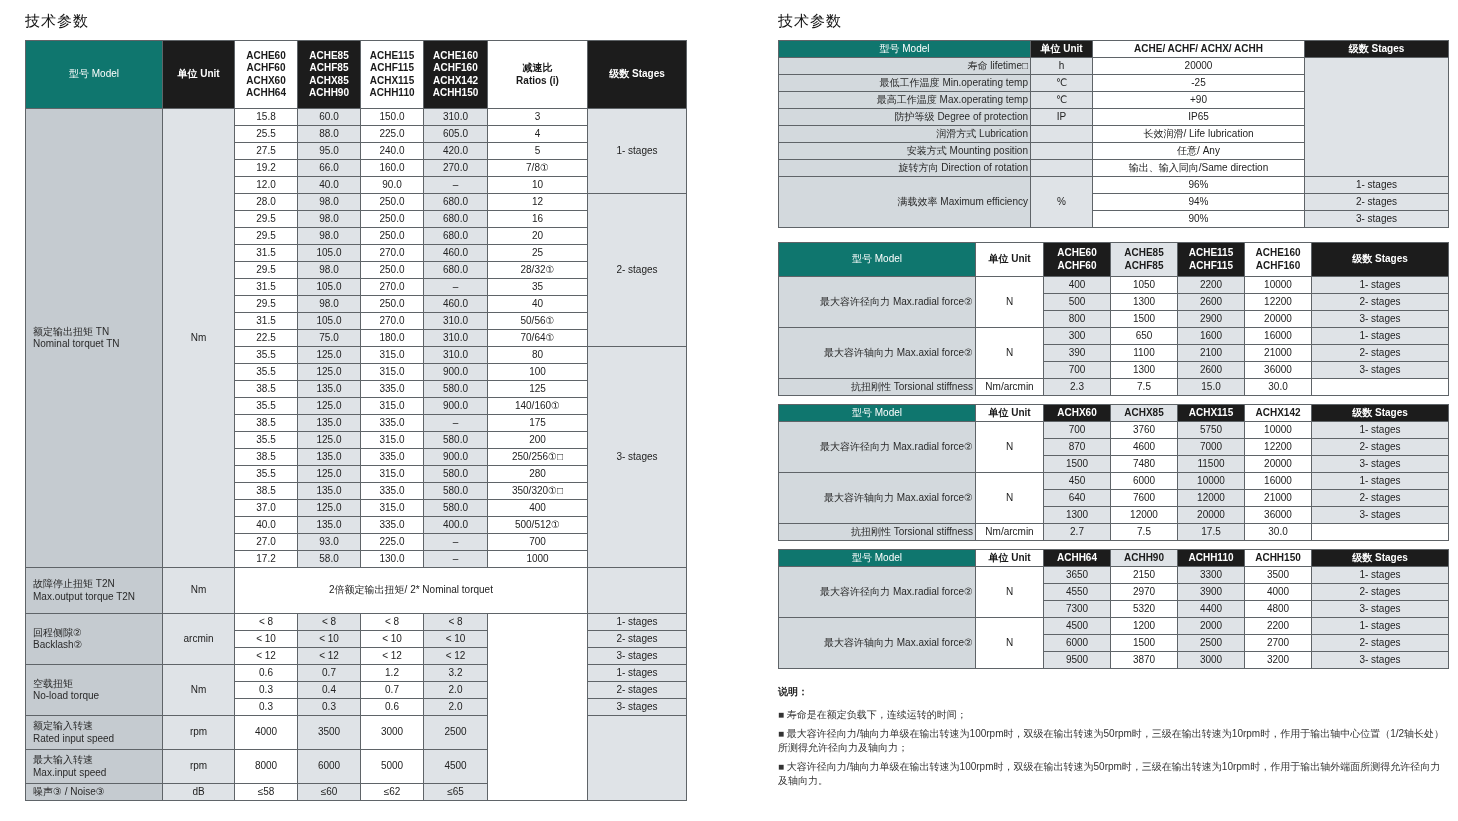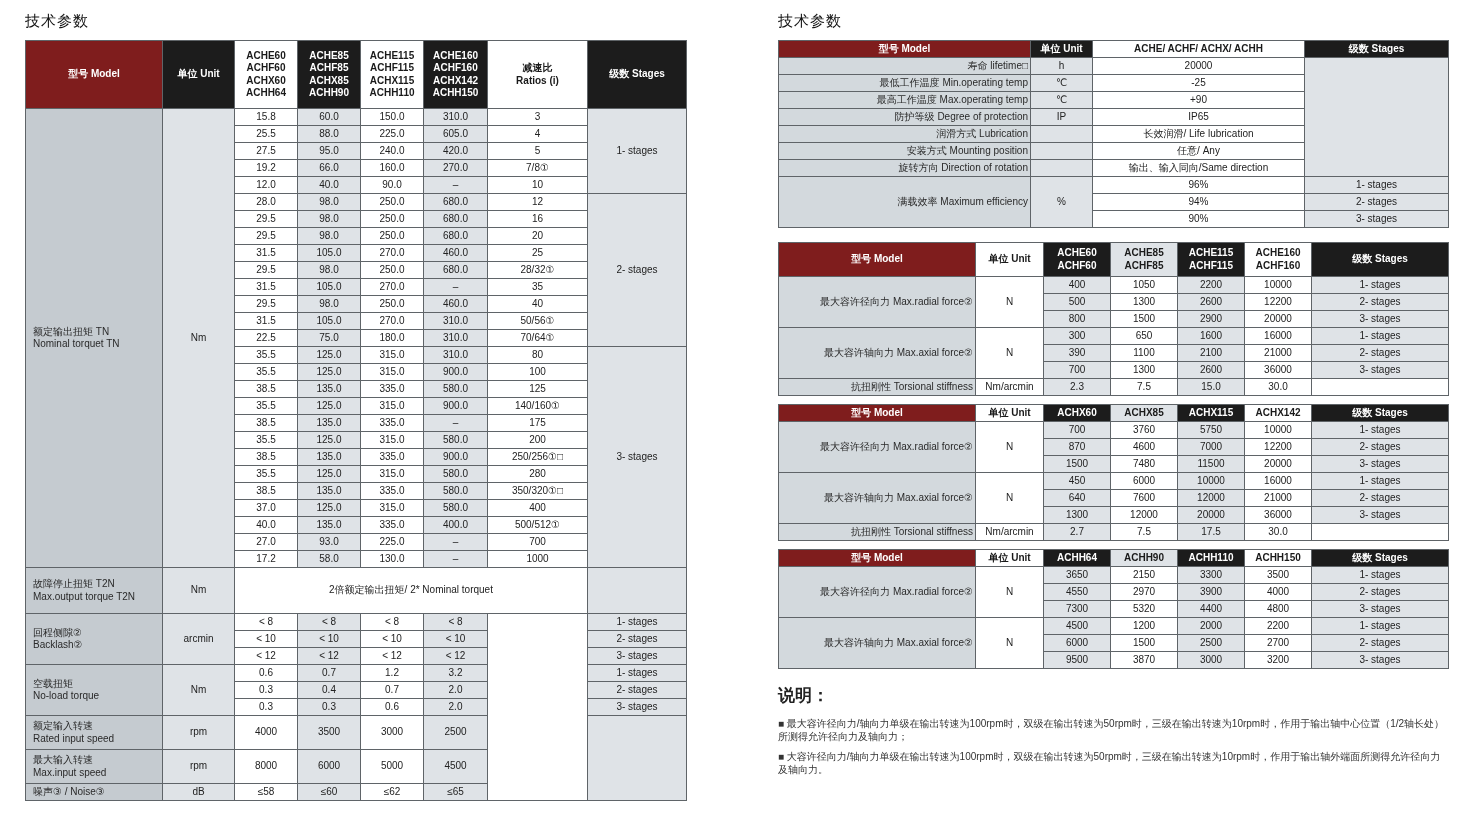"型号 Model" .hdr-gray { background: #7f1d1d -> #0f766e; font-weight: bold -> normal }
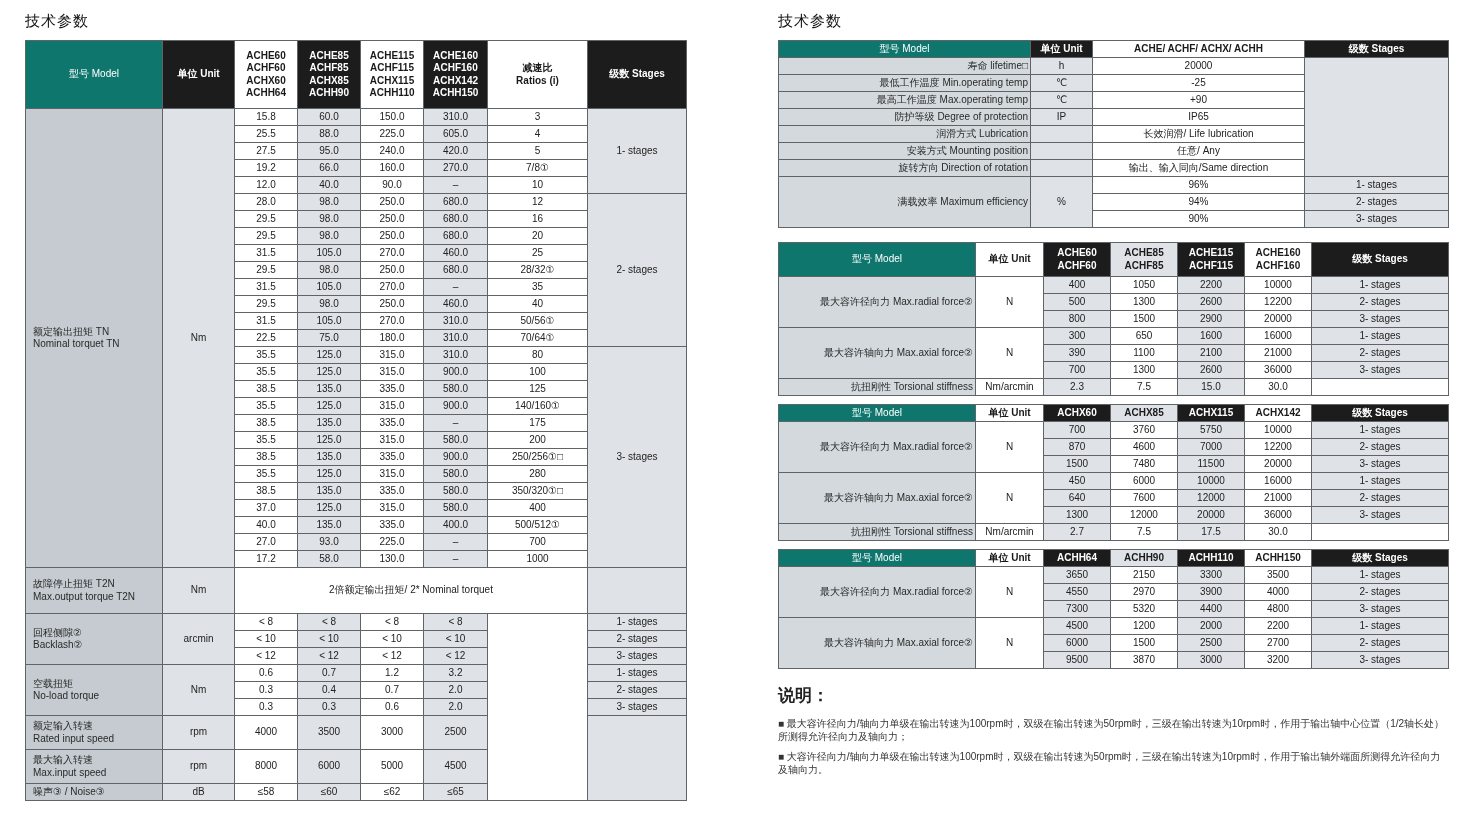"说明：" .notes .heading { font-size: 17px -> 10px }
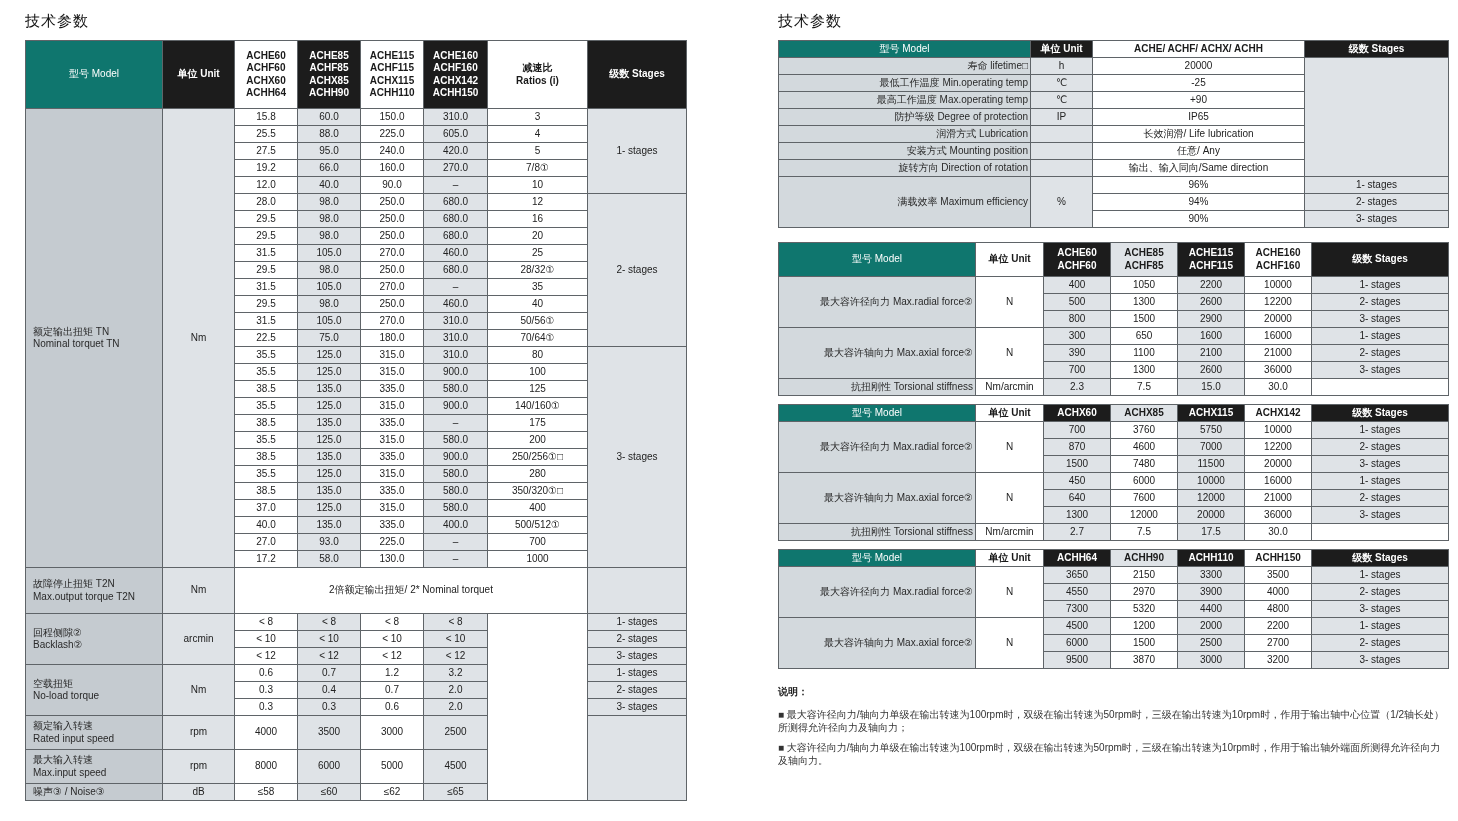"■ 寿命是在额定负载下，连续运转的时间；" div.item { html: none -> <div>■ 寿命是在额定负载下，连续运转的时间；</div> }
